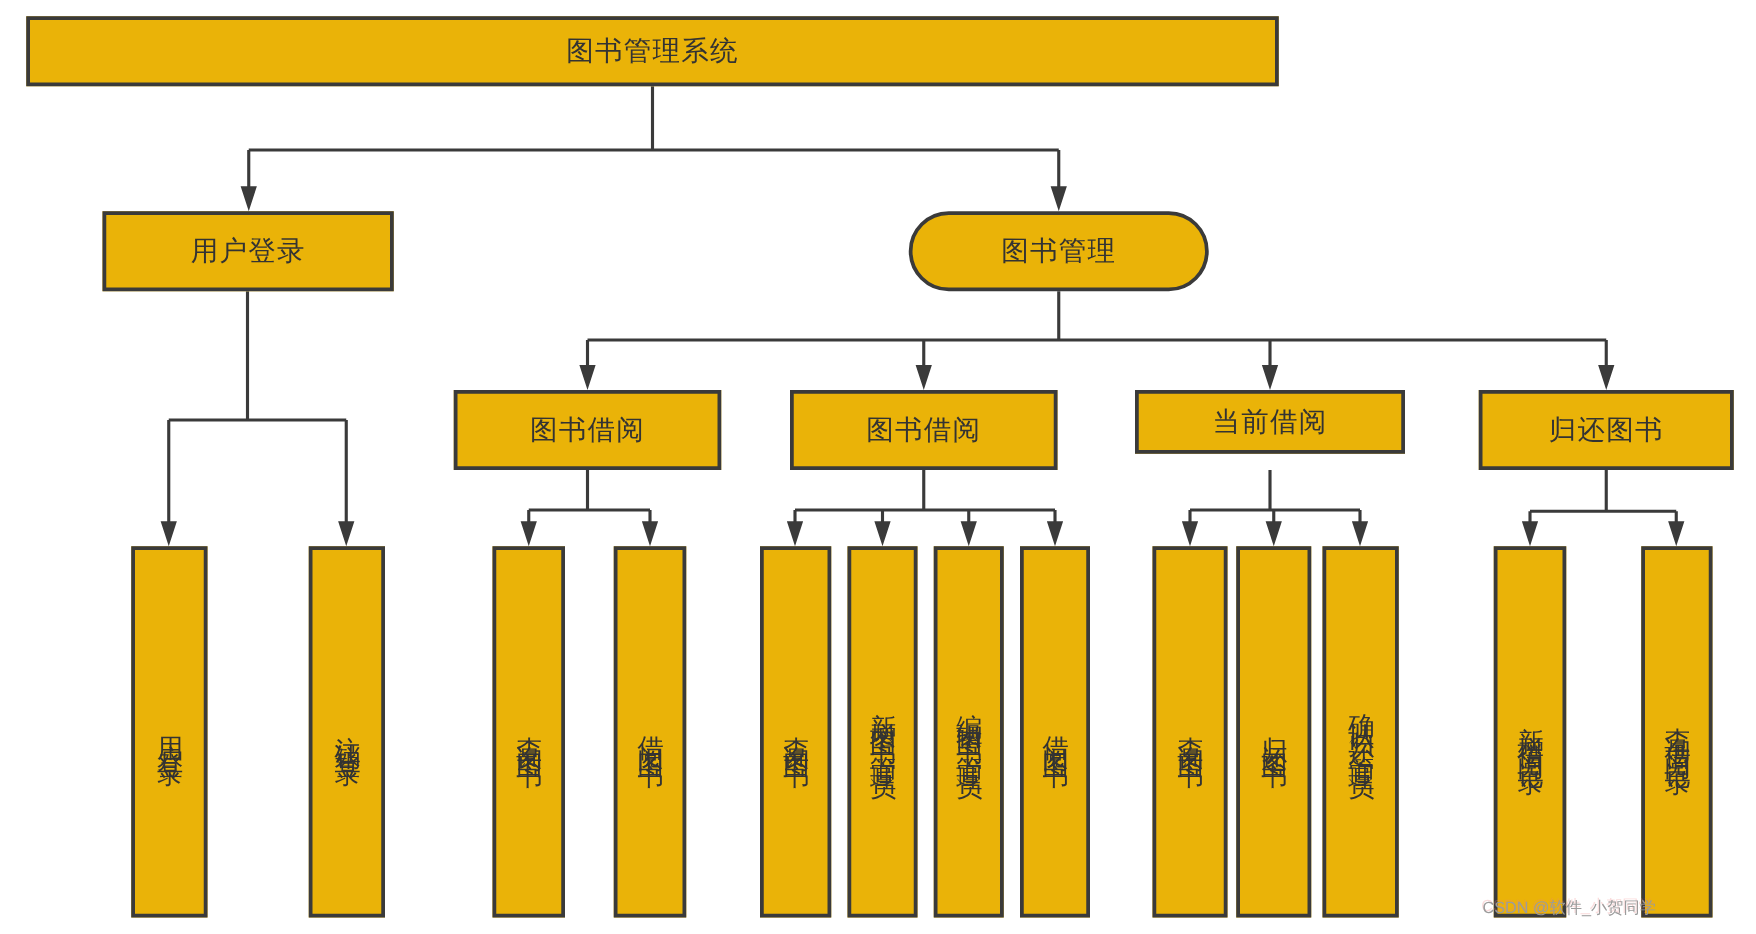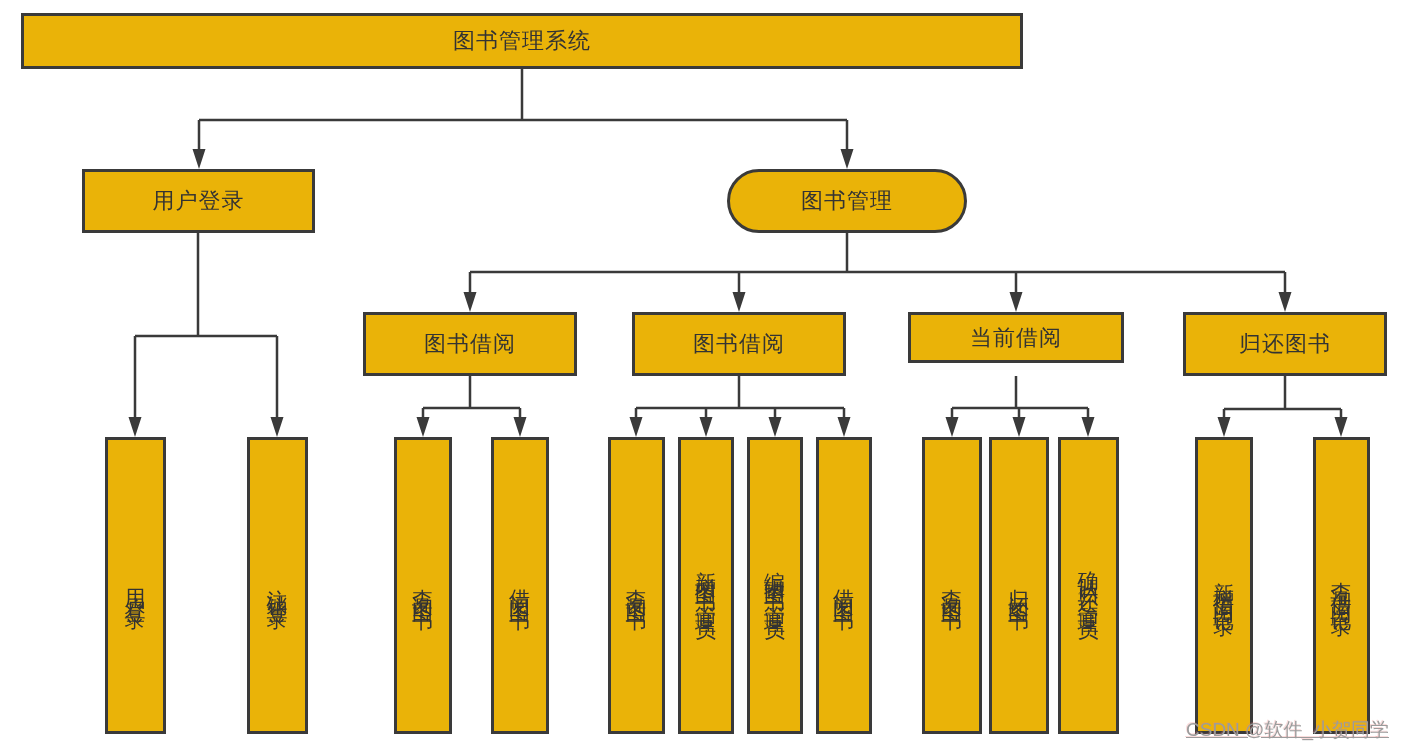"CSDN @软件_小贺同学" .watermark { font-size: 19px -> 13px; text-decoration: underline -> none }
